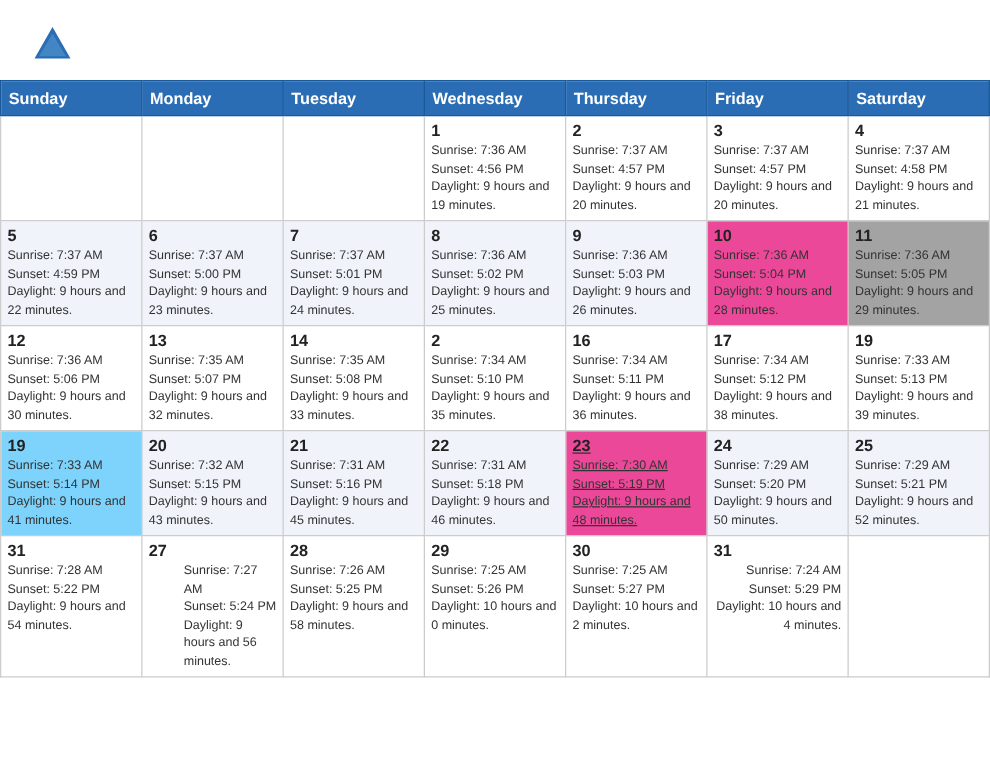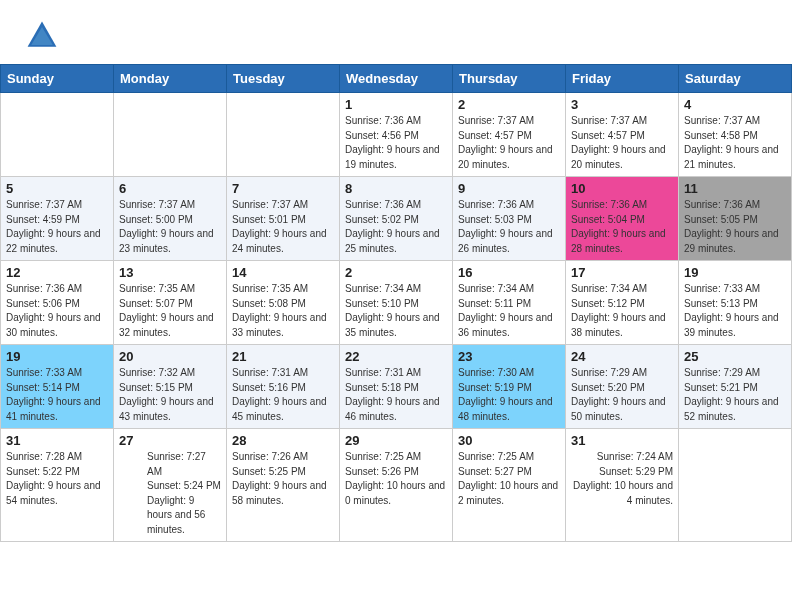"23" td { background: #7dd3fc -> #ec4899; text-decoration: none -> underline }
